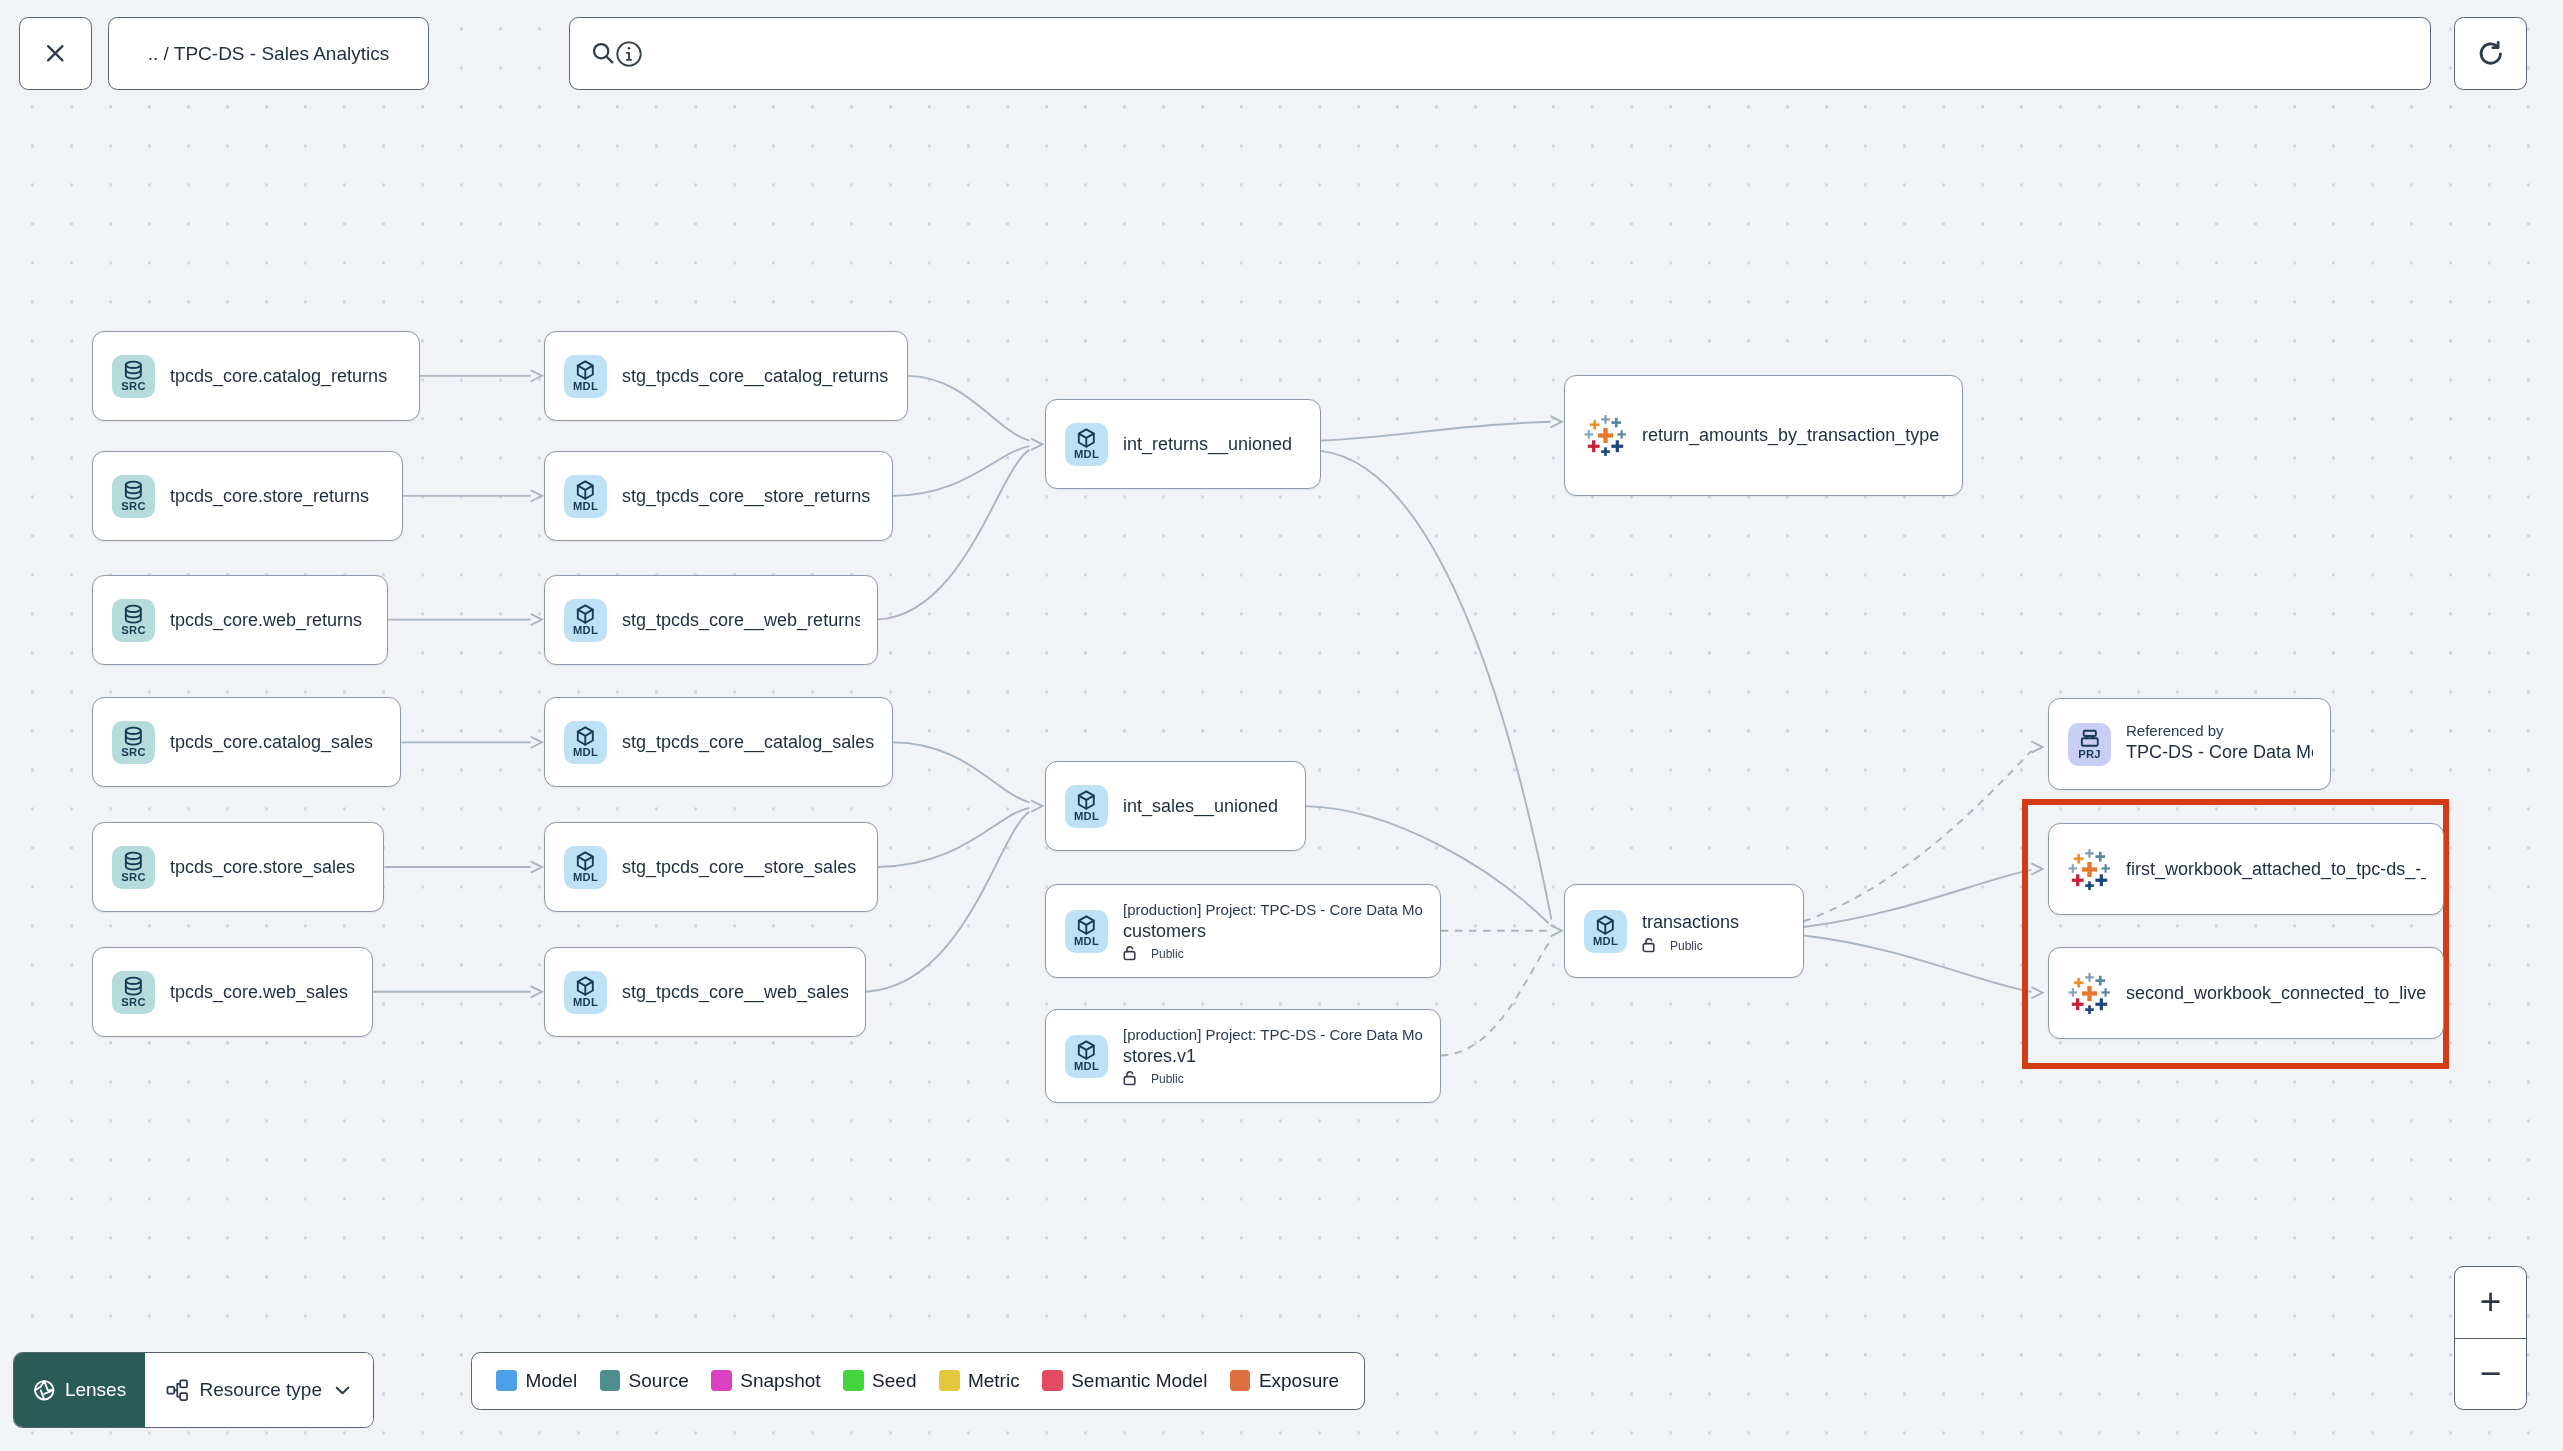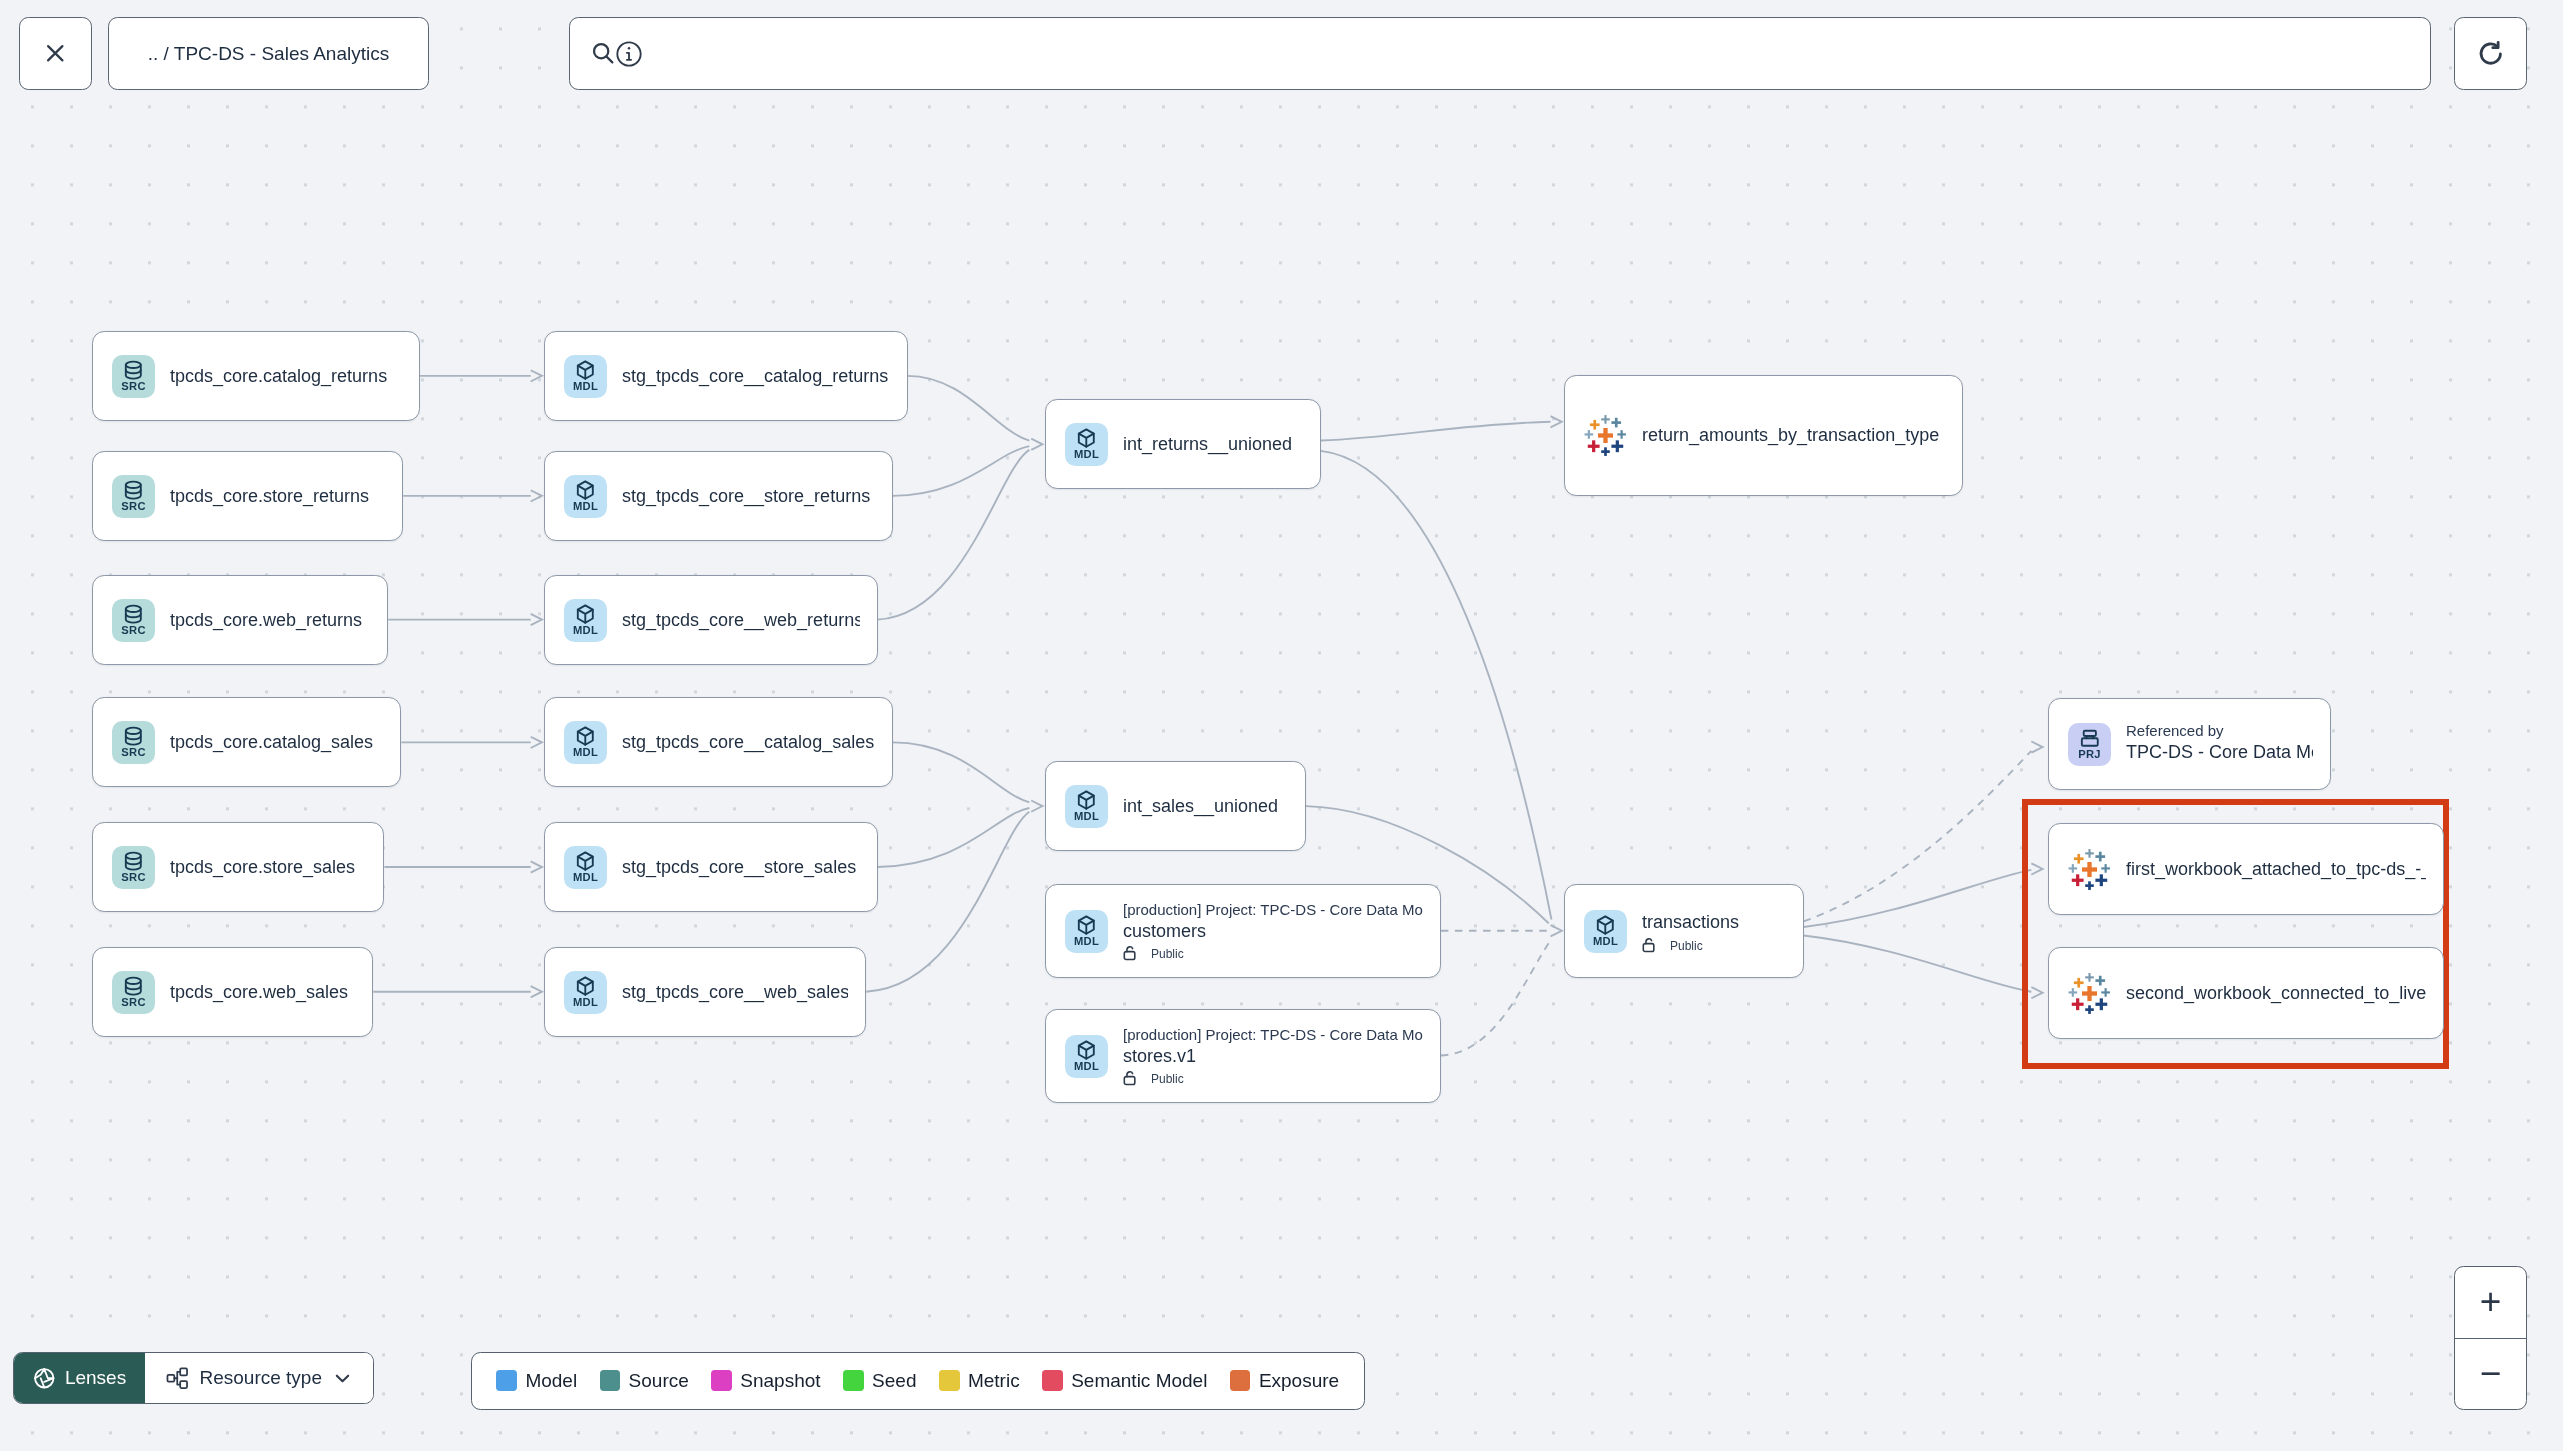"Lenses" .lens-group { height: 52px -> 76px }
